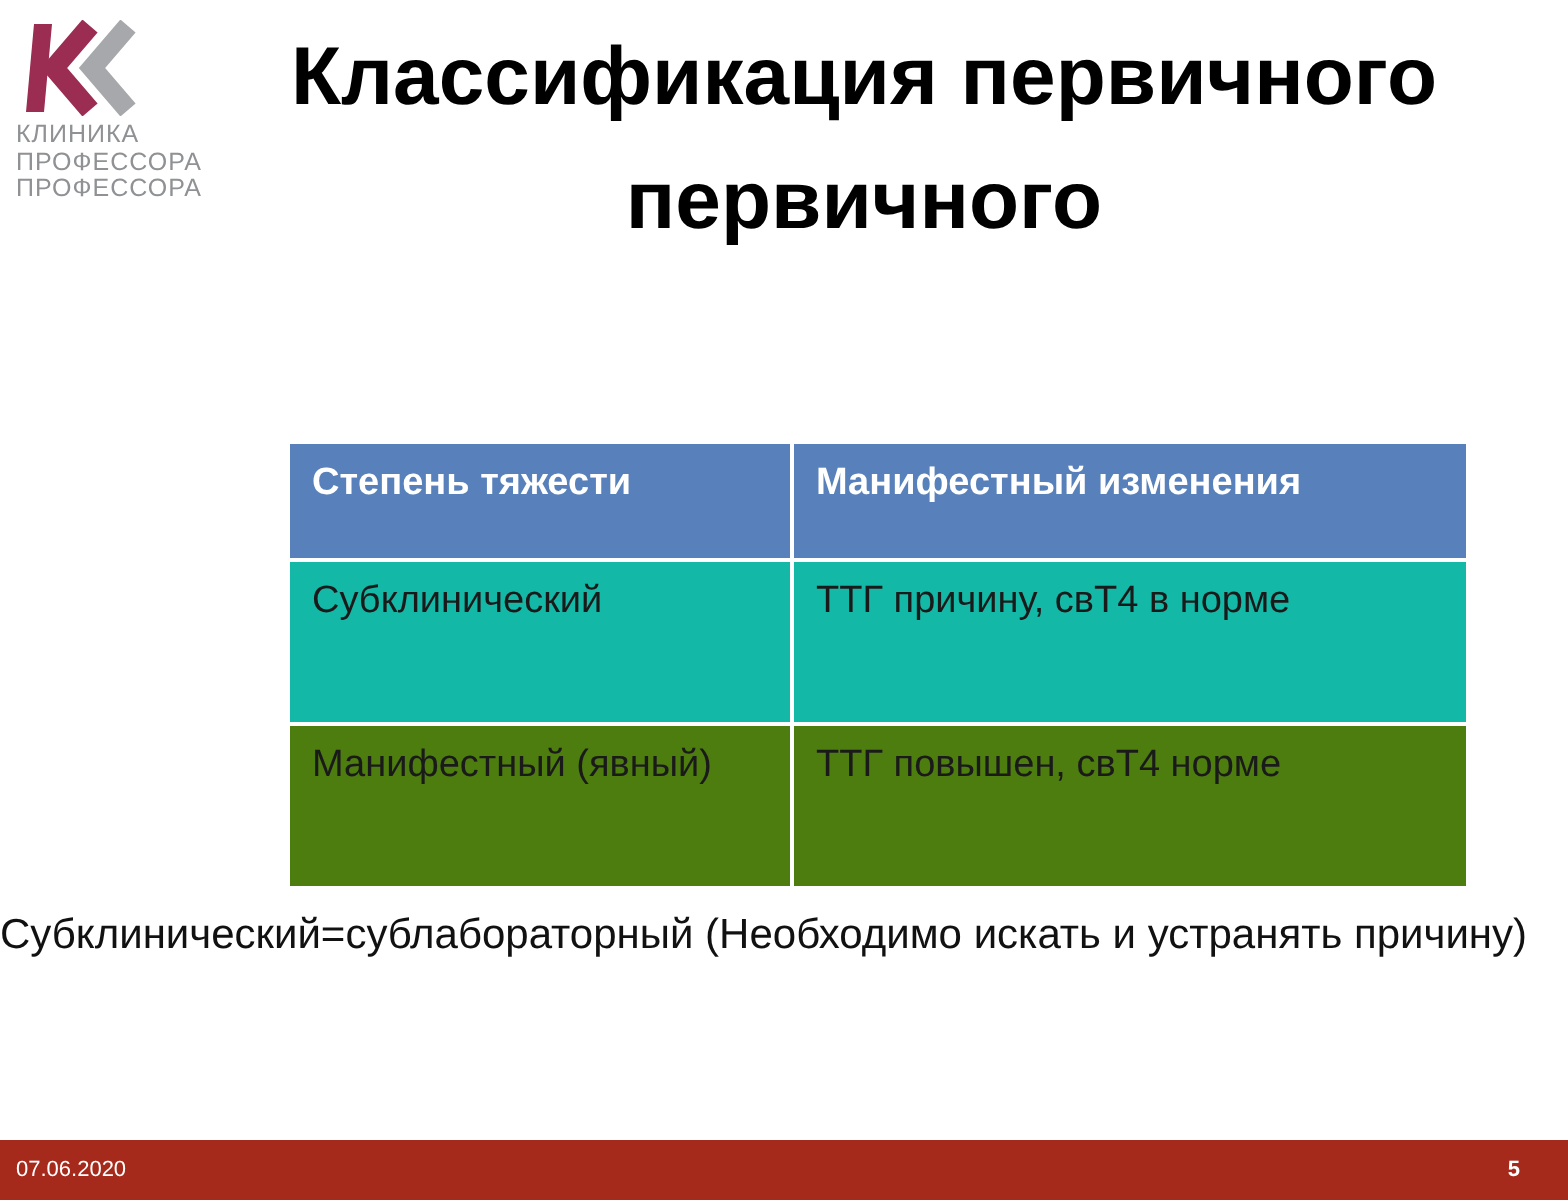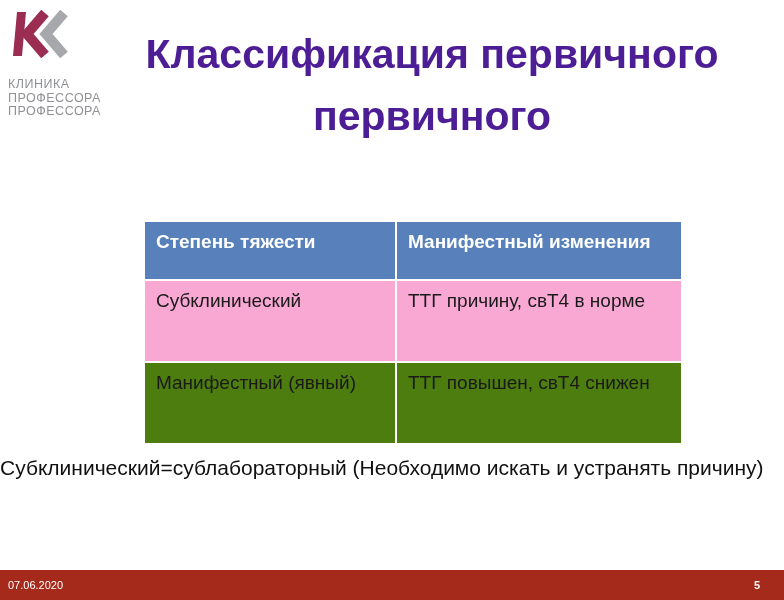"Классификация первичного" .title { color: #4c1d95 -> #000000; top: 24px -> 8px }
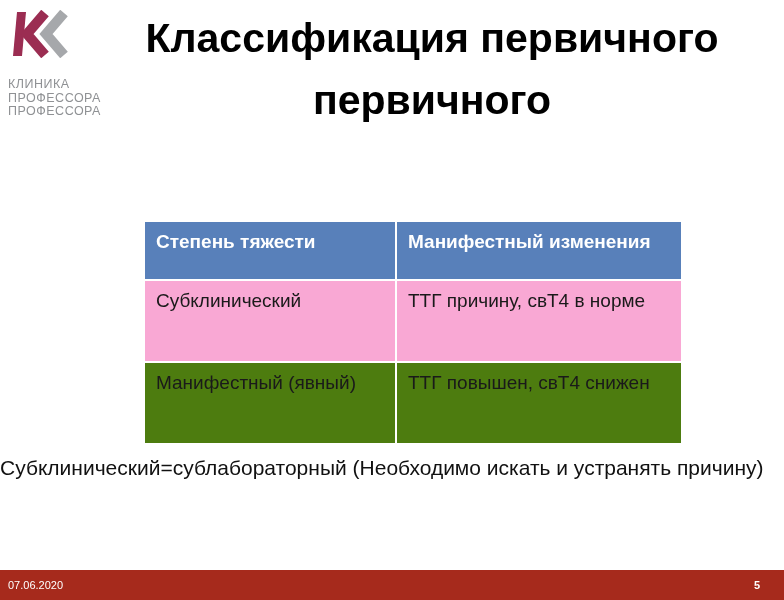"КЛИНИКА" .logo-text { margin-top: 20px -> 3px }
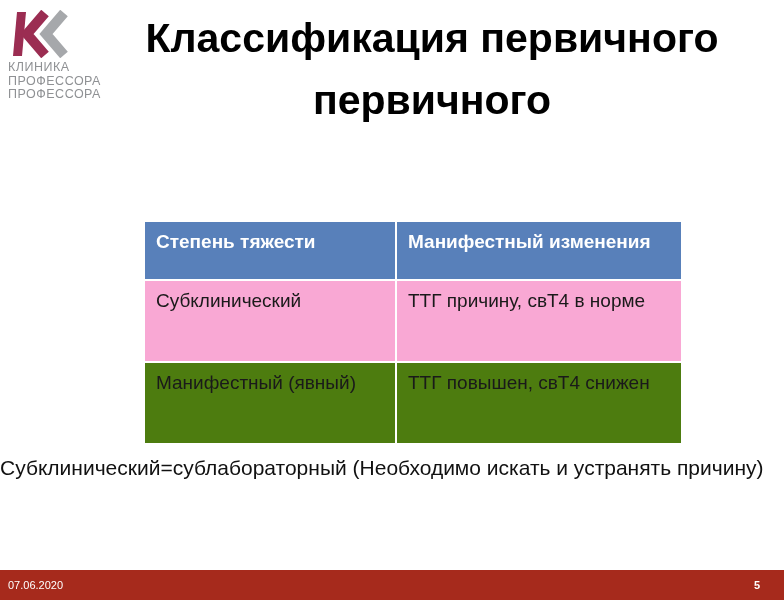"Степень тяжести" .table-wrap { width: 536px -> 588px }
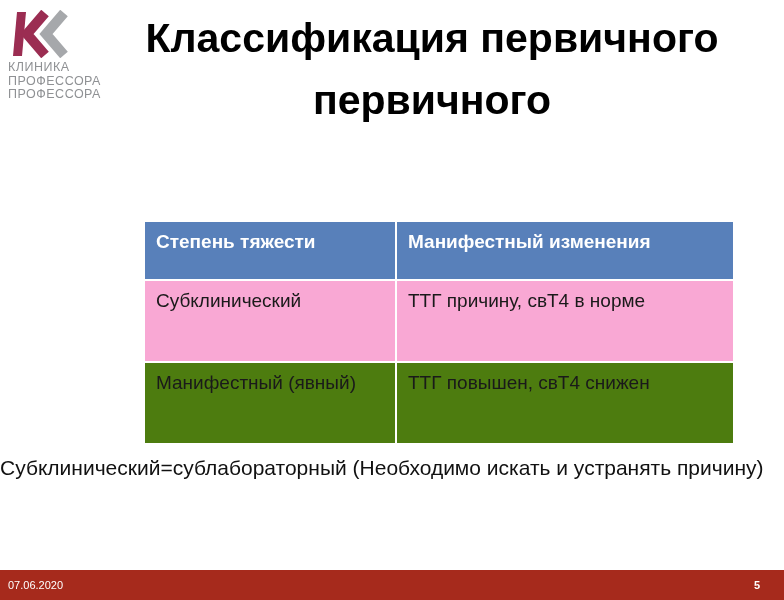"Субклинический" .t-row.band-dark { background: #f9a8d4 -> #14b8a6 }
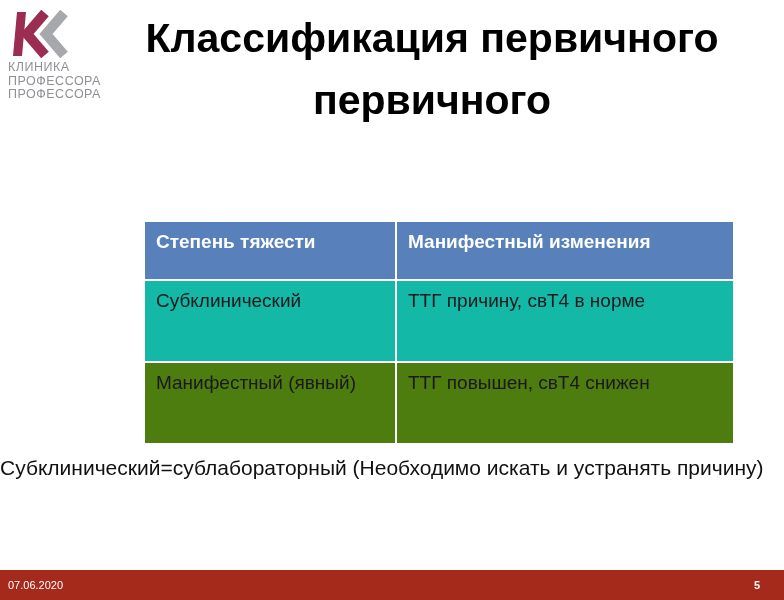"ТТГ повышен, свТ4 снижен" div.t-cell { text: снижен -> норме }
